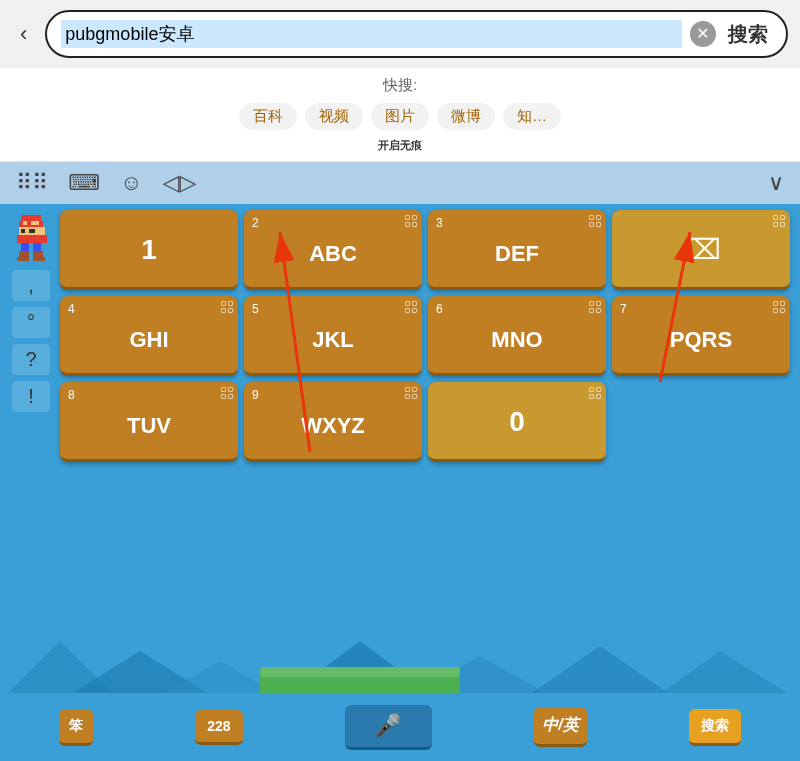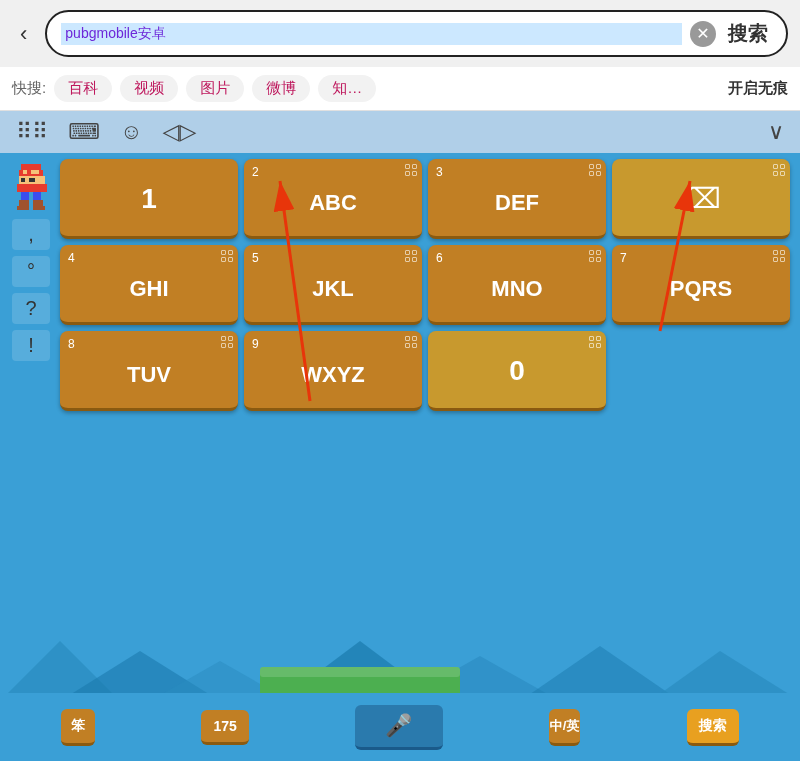"pubgmobile安卓" .search-input-text { color: #6d28d9 -> #000000; font-size: 14px -> 18px }
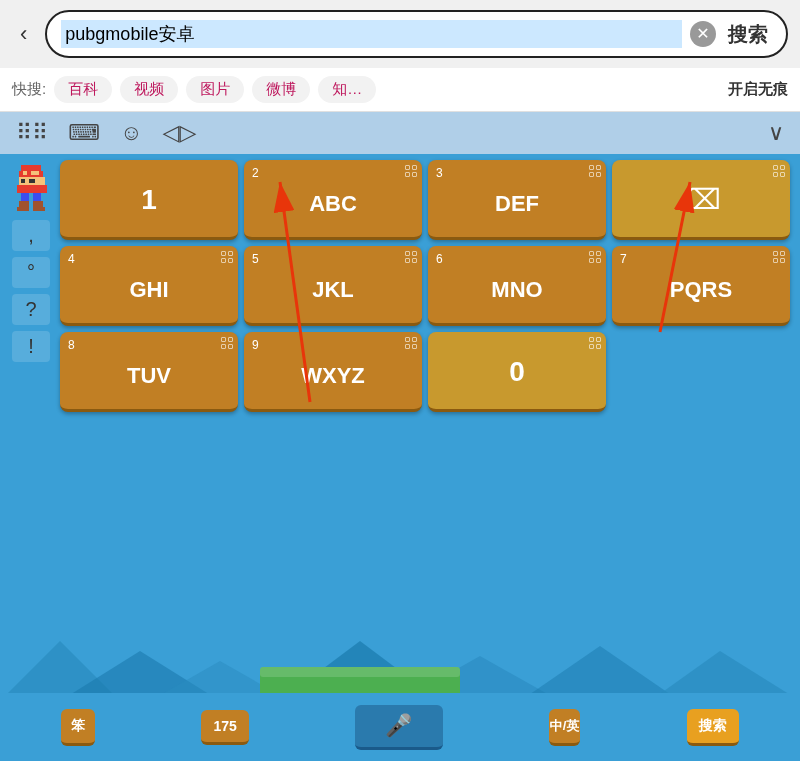"快搜:" .quick-search-row { flex-direction: none -> column }
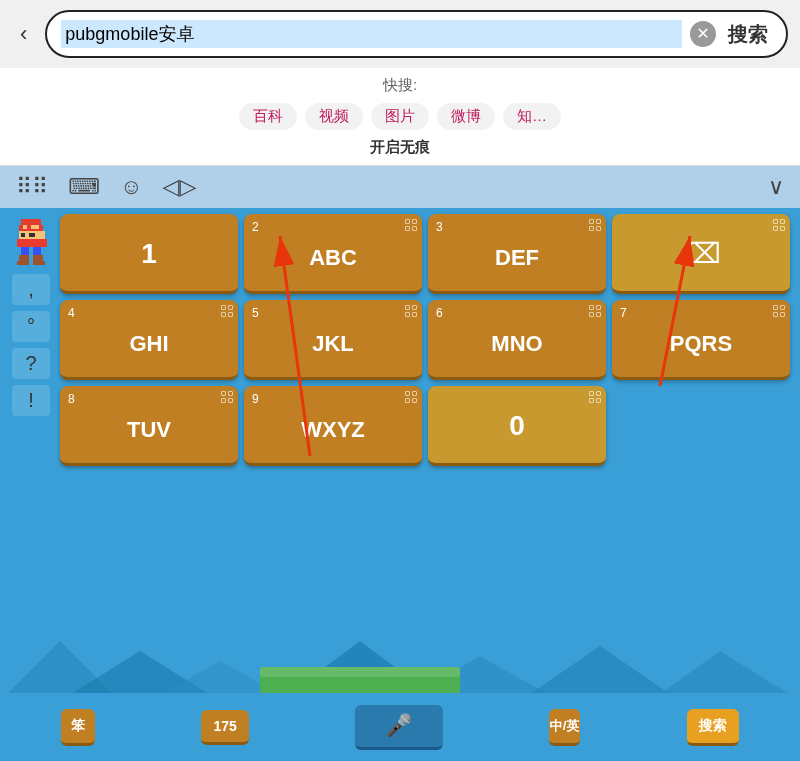"百科" .quick-tag { color: #be185d -> #a16207 }
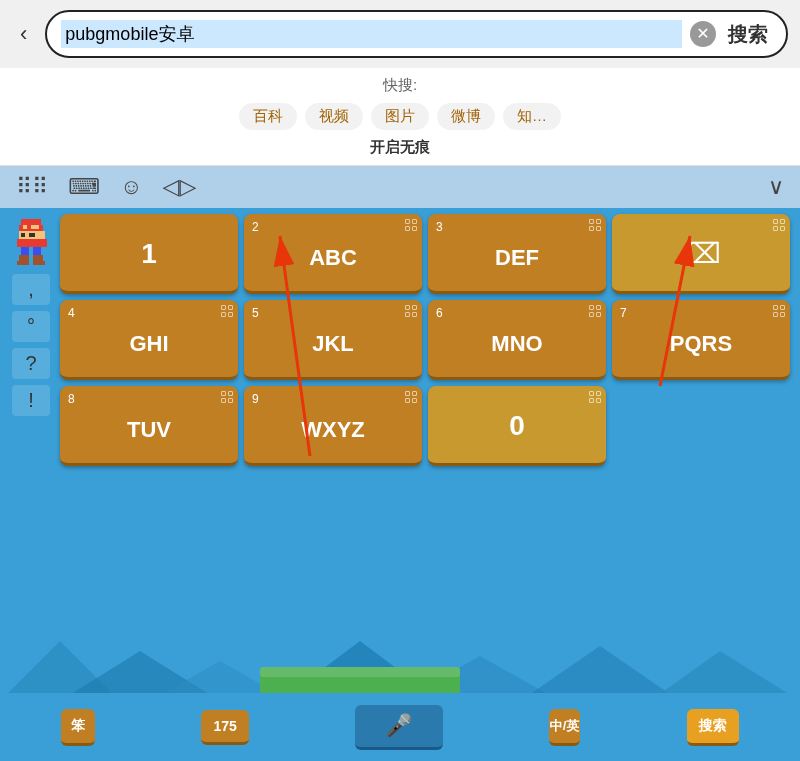"开启无痕" .no-trace-btn { font-size: 15px -> 11px }
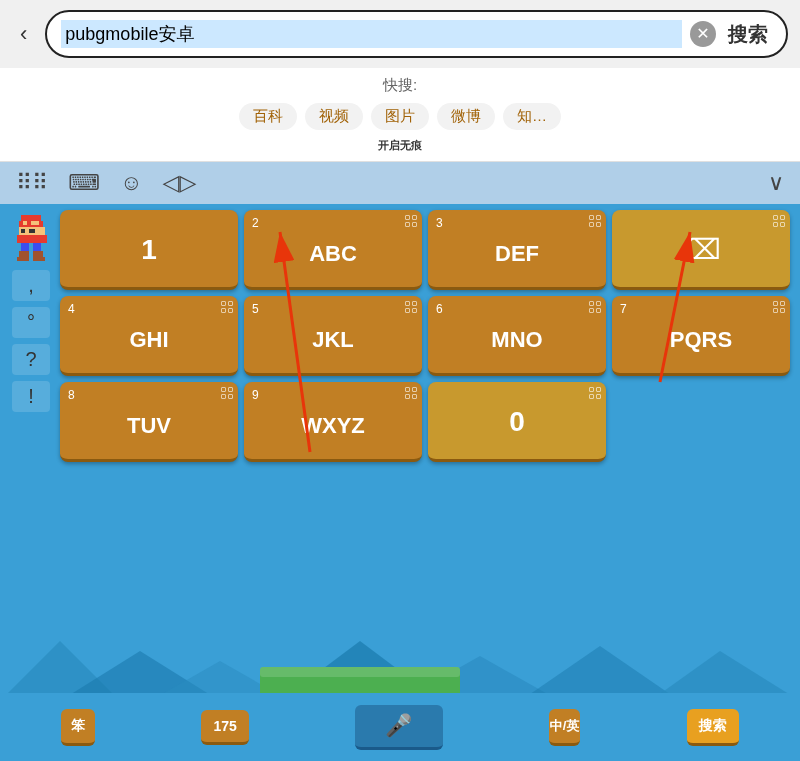"175" div.bottom-btn { text: 175 -> 228 }
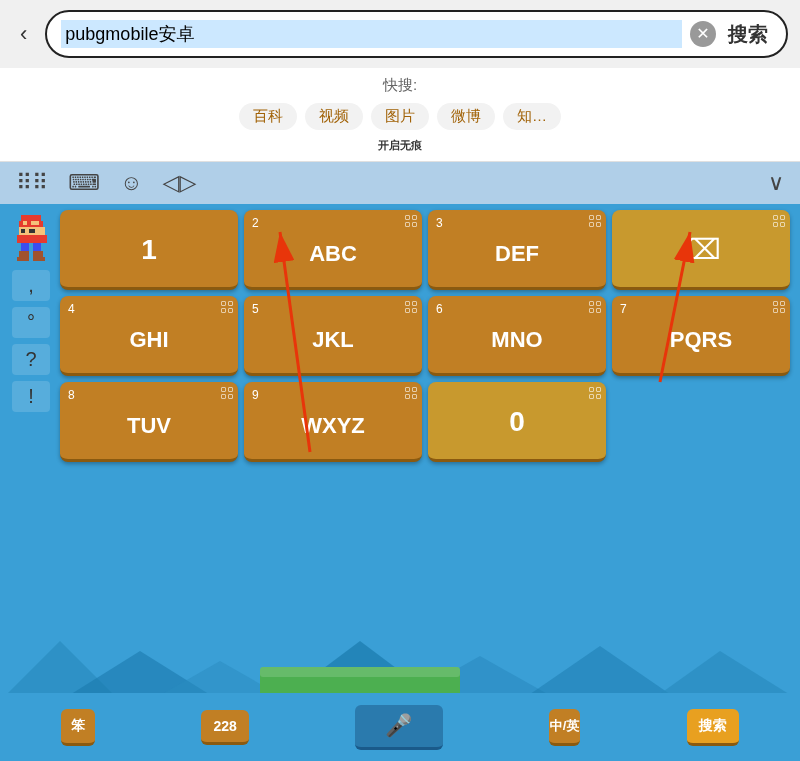"中/英" div.bottom-btn { font-size: 13px -> 16px; font-style: none -> italic; padding: 8px 1px -> 8px 8px }
